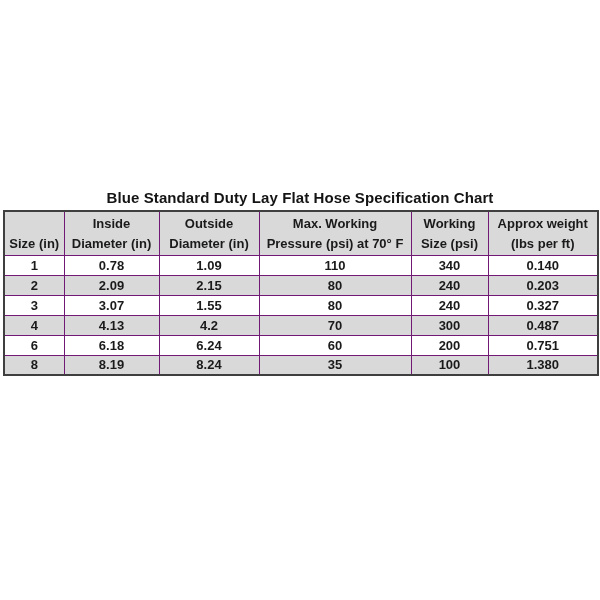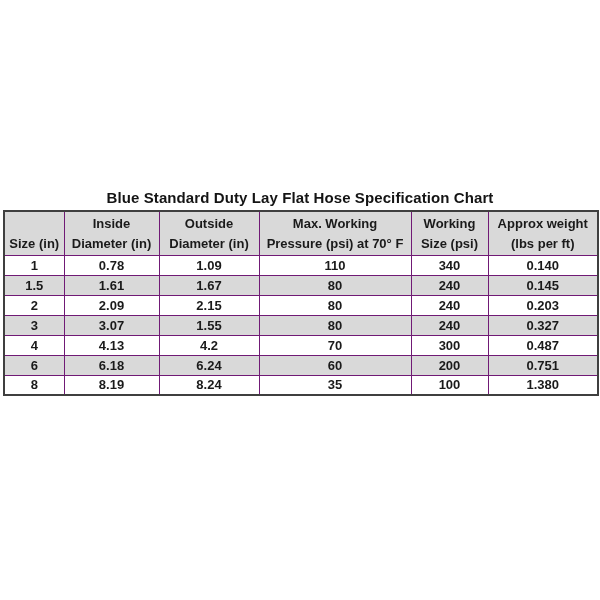"1.5" tr { html: <tr> <td>1.5</td> <td>1.61</td> <td>1.67</td> <td>80</td> <td>240</td> <td>0.145</td> </tr> -> none }
